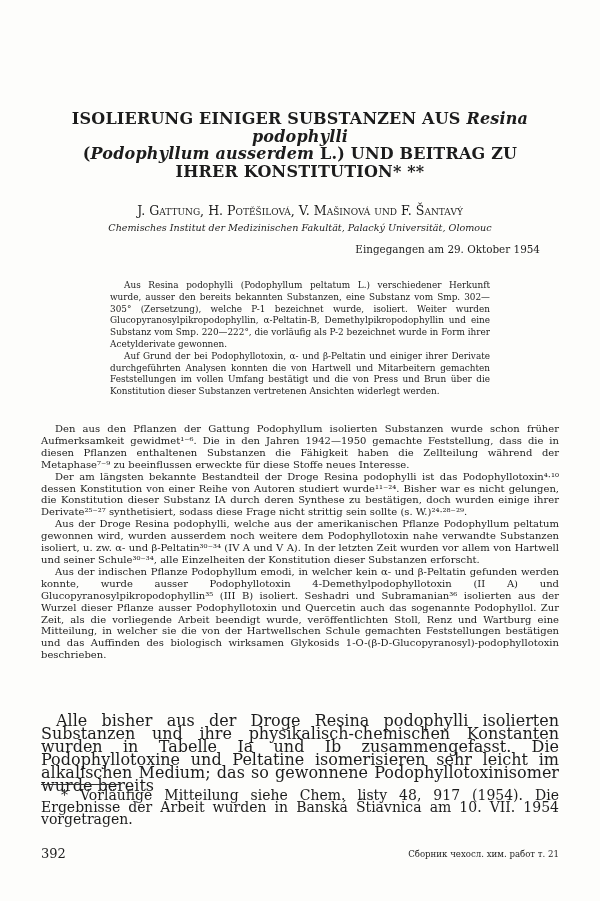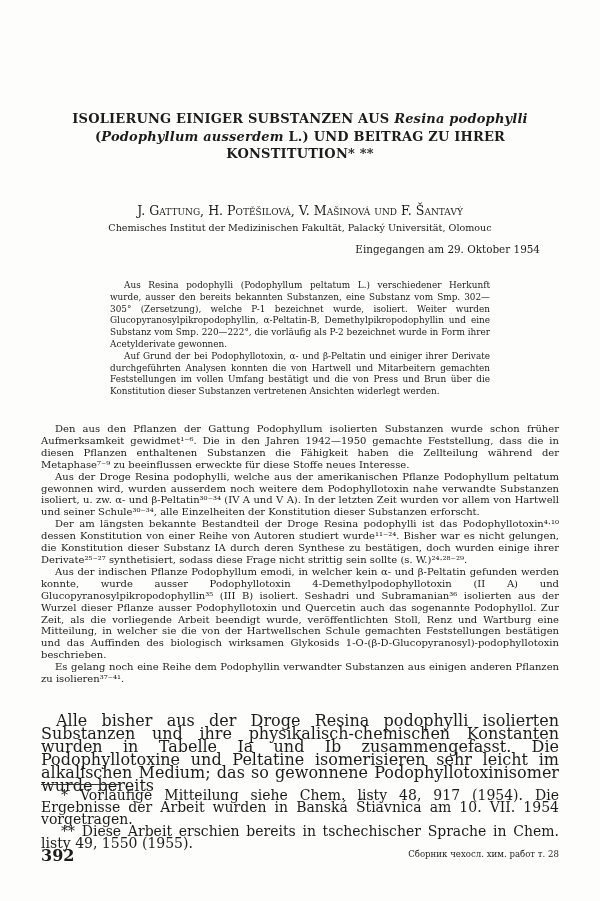"ISOLIERUNG EINIGER SUBSTANZEN AUS Resina" .title { font-size: 13px -> 16px }
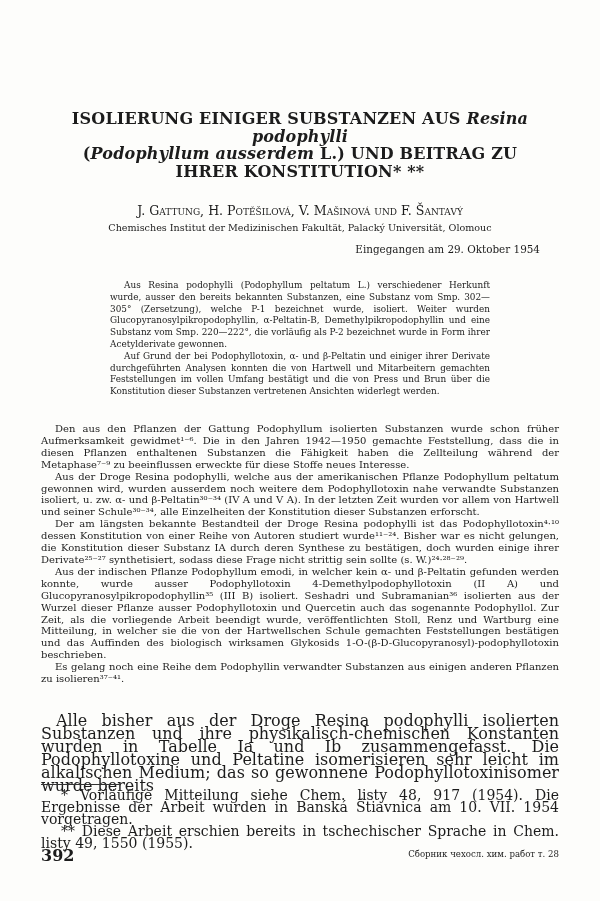"Chemisches Institut der Medizinischen" .institute { font-style: none -> italic }
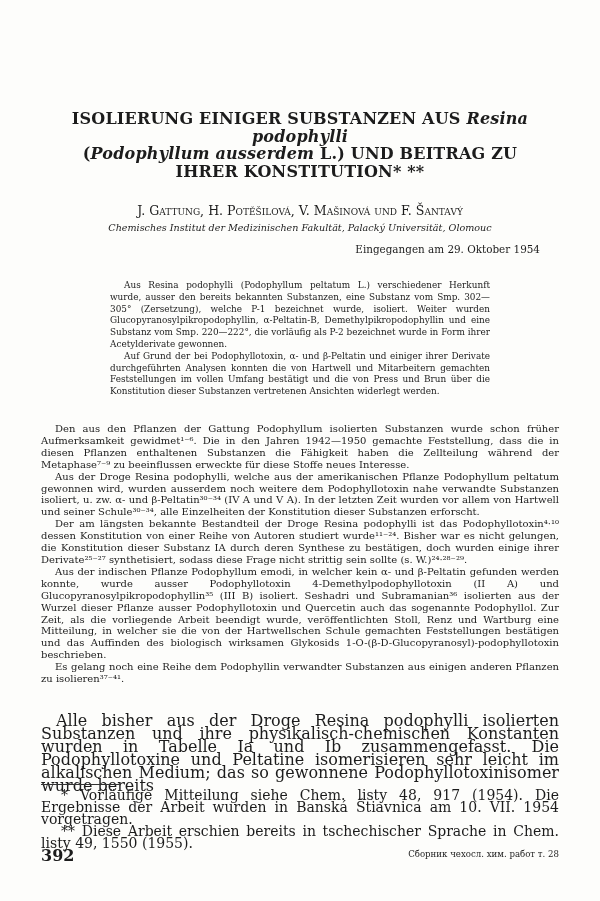"Aus der Droge Resina podophylli," p { order: before "Der am längsten bekannte Bestandteil" -> after "Der am längsten bekannte Bestandteil" }
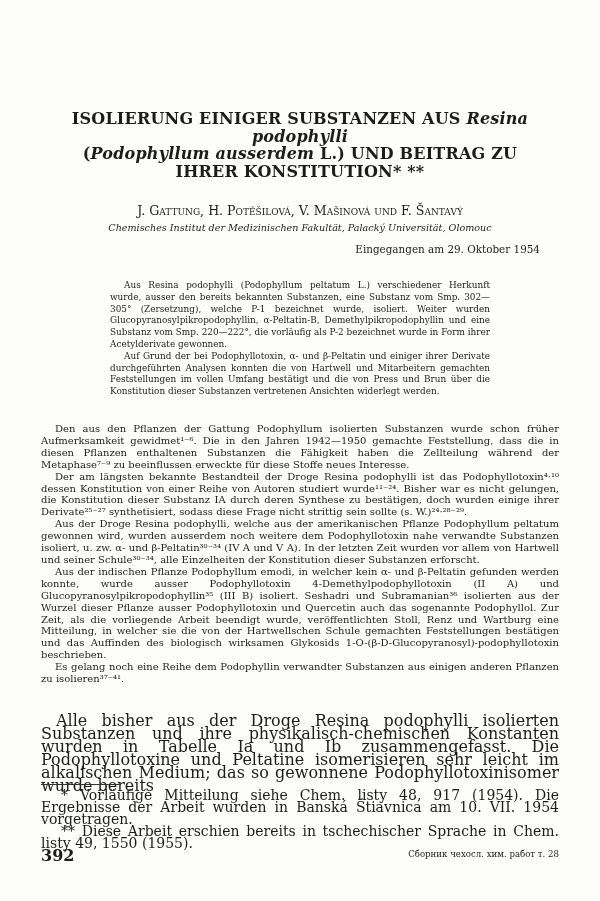"Es gelang noch eine Reihe" p { html: <p>Es gelang noch eine Reihe dem Podophyllin verwandter Substanzen aus einigen anderen Pflanzen zu isolieren³⁷⁻⁴¹.</p> -> none }
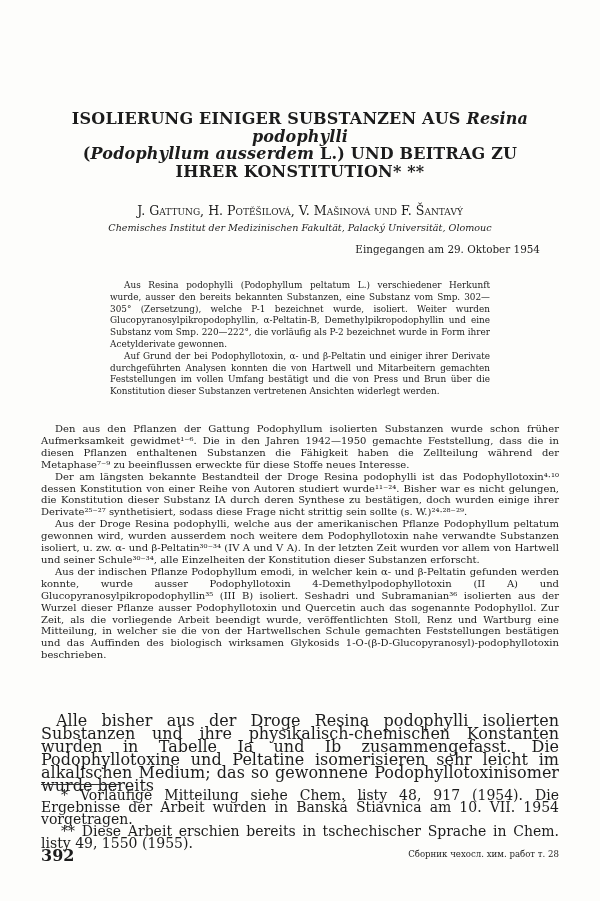"** Diese Arbeit erschien bereits" p { html: <p>** Diese Arbeit erschien bereits in tschechischer Sprache in Chem. listy 49, 1550 (1955).</p> -> none }
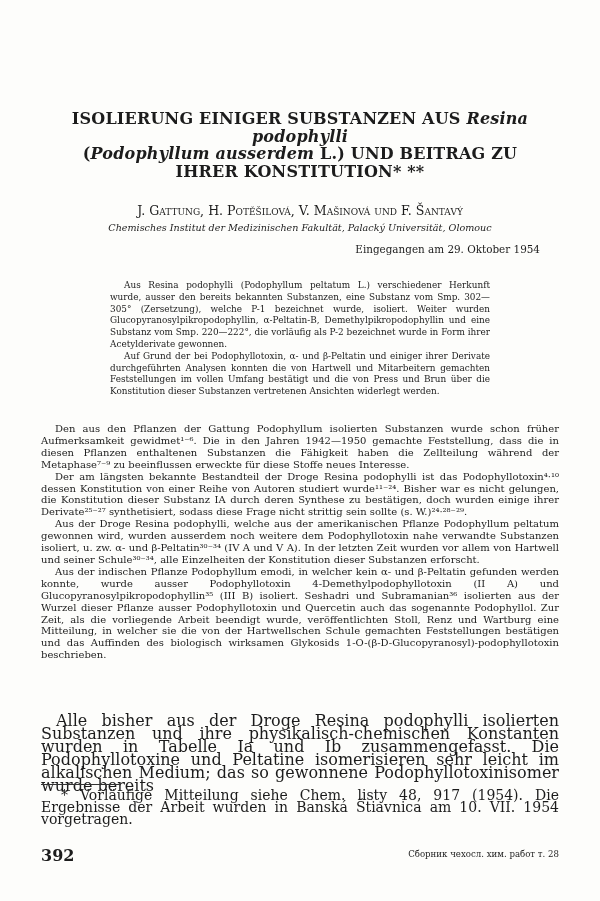"392" .folio { font-size: 16px -> 13px; font-weight: bold -> normal }
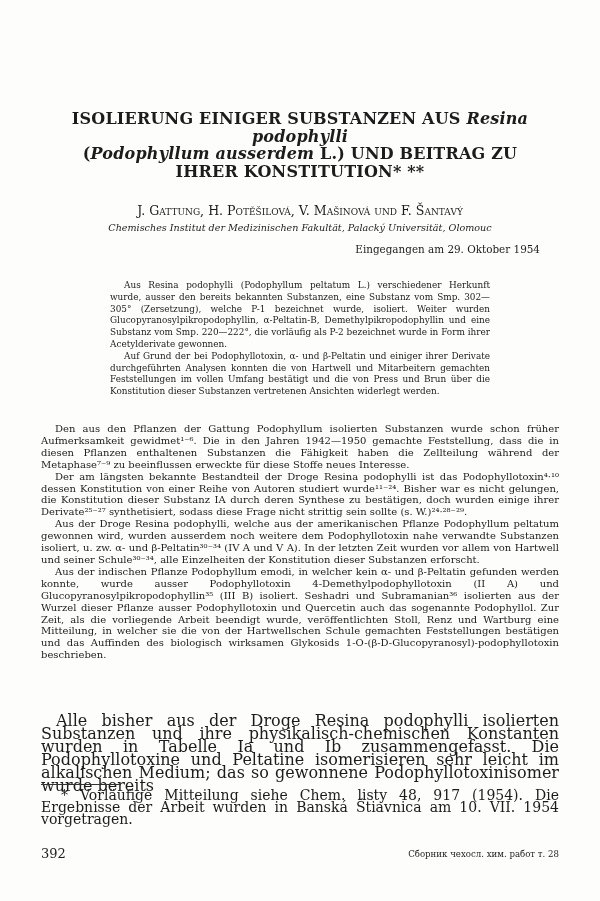"Сборник чехосл. хим. работ т." div.running { text: 28 -> 21 }
